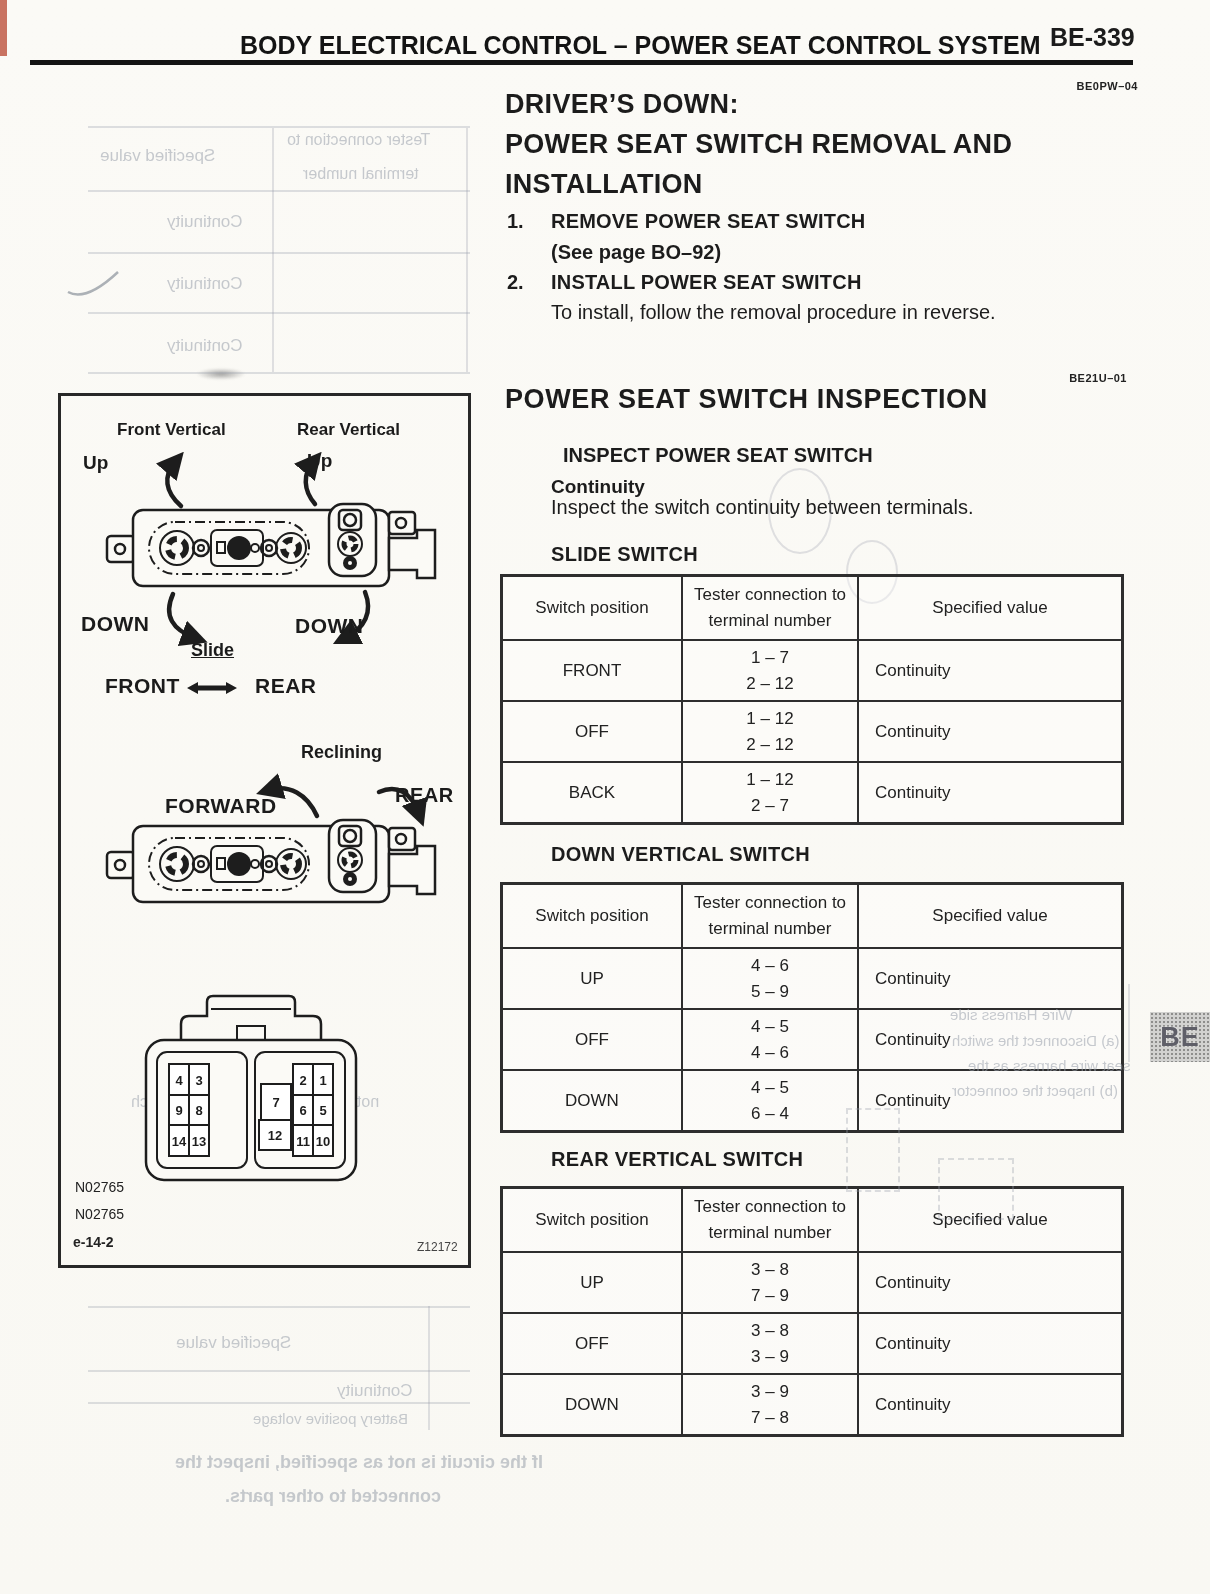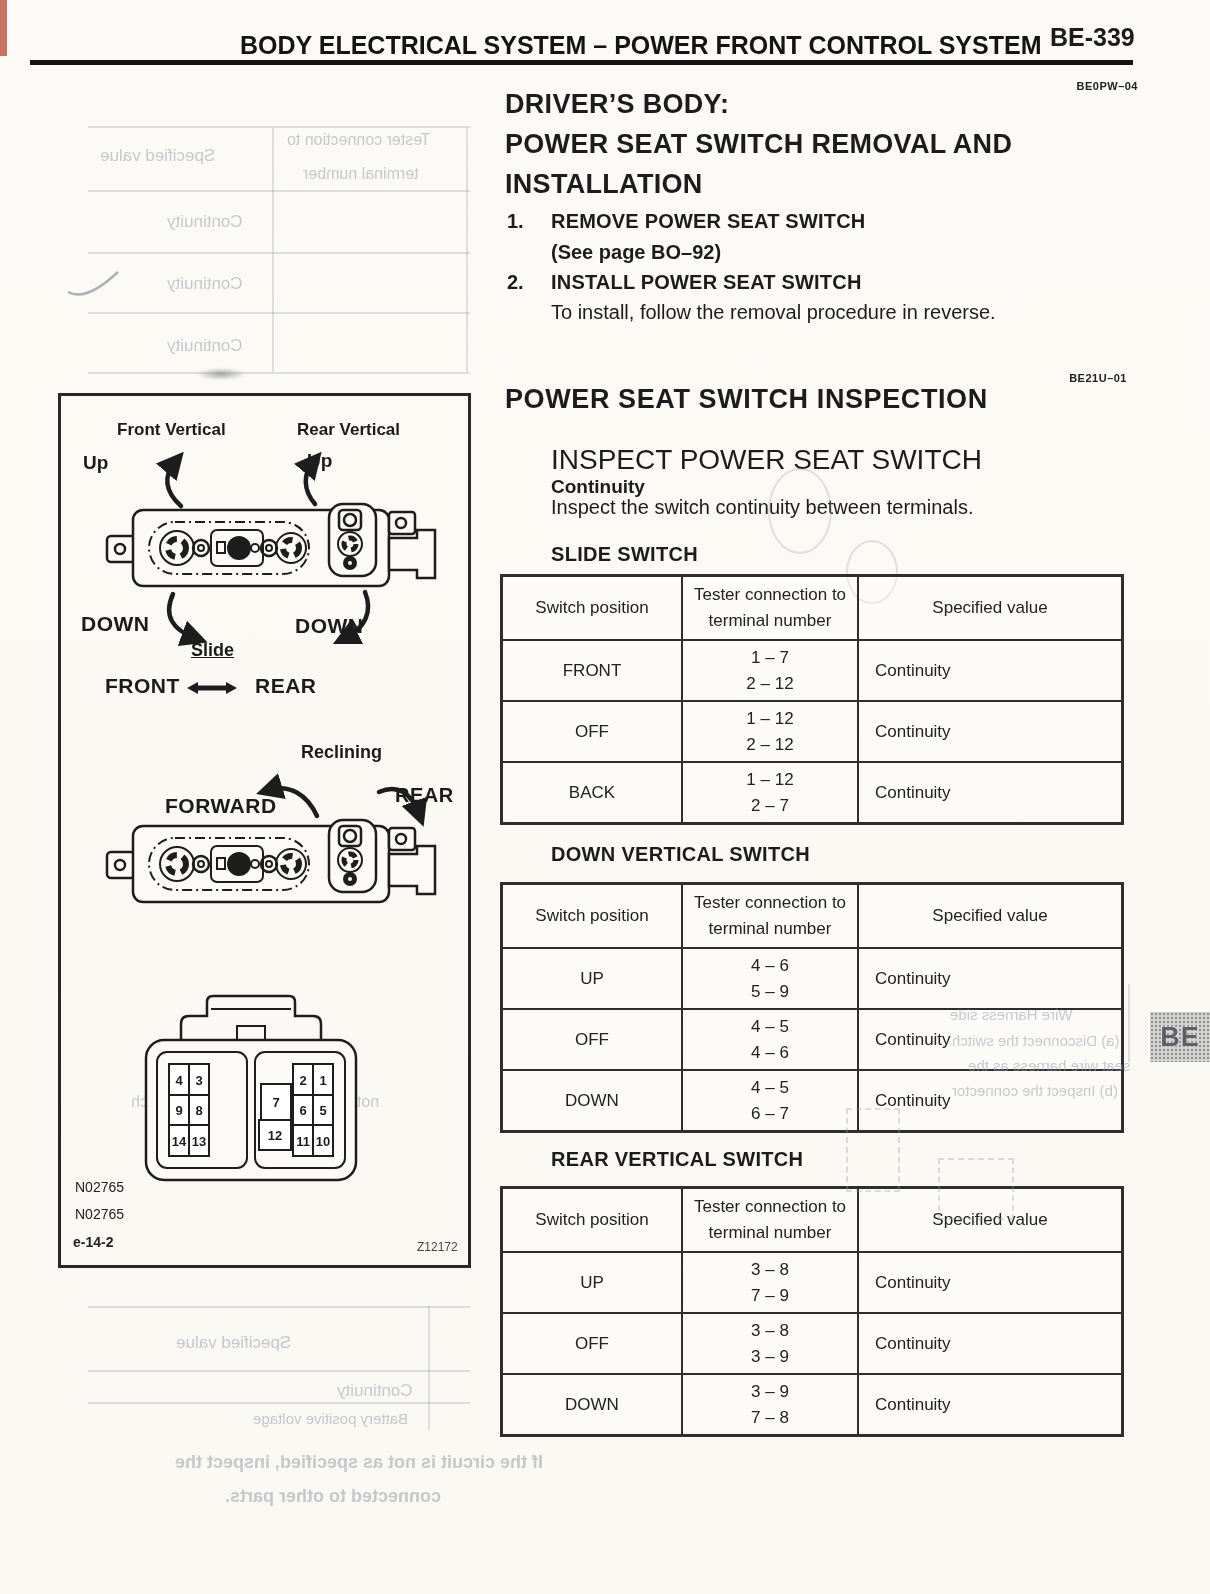"BODY ELECTRICAL SYSTEM – POWER" div.abs { text: SYSTEM – POWER FRONT -> CONTROL – POWER SEAT }
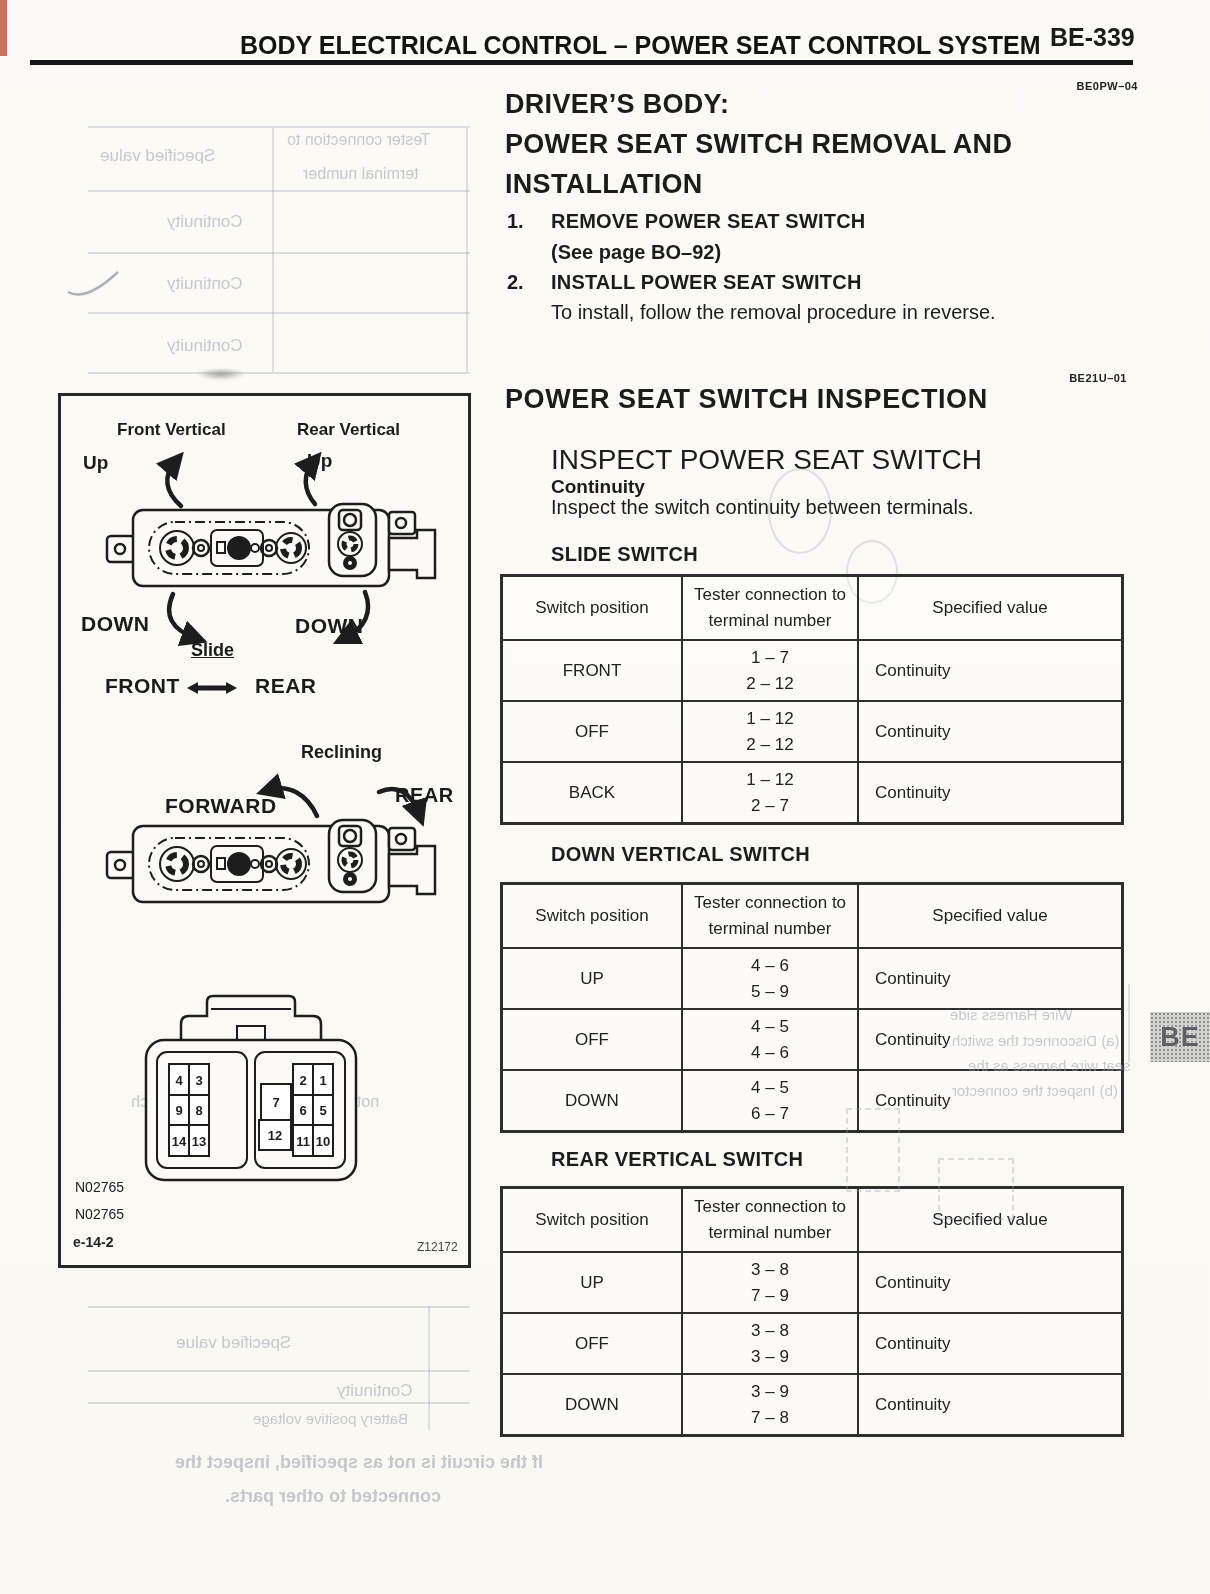"DRIVER’S BODY:" span { text: BODY -> DOWN }
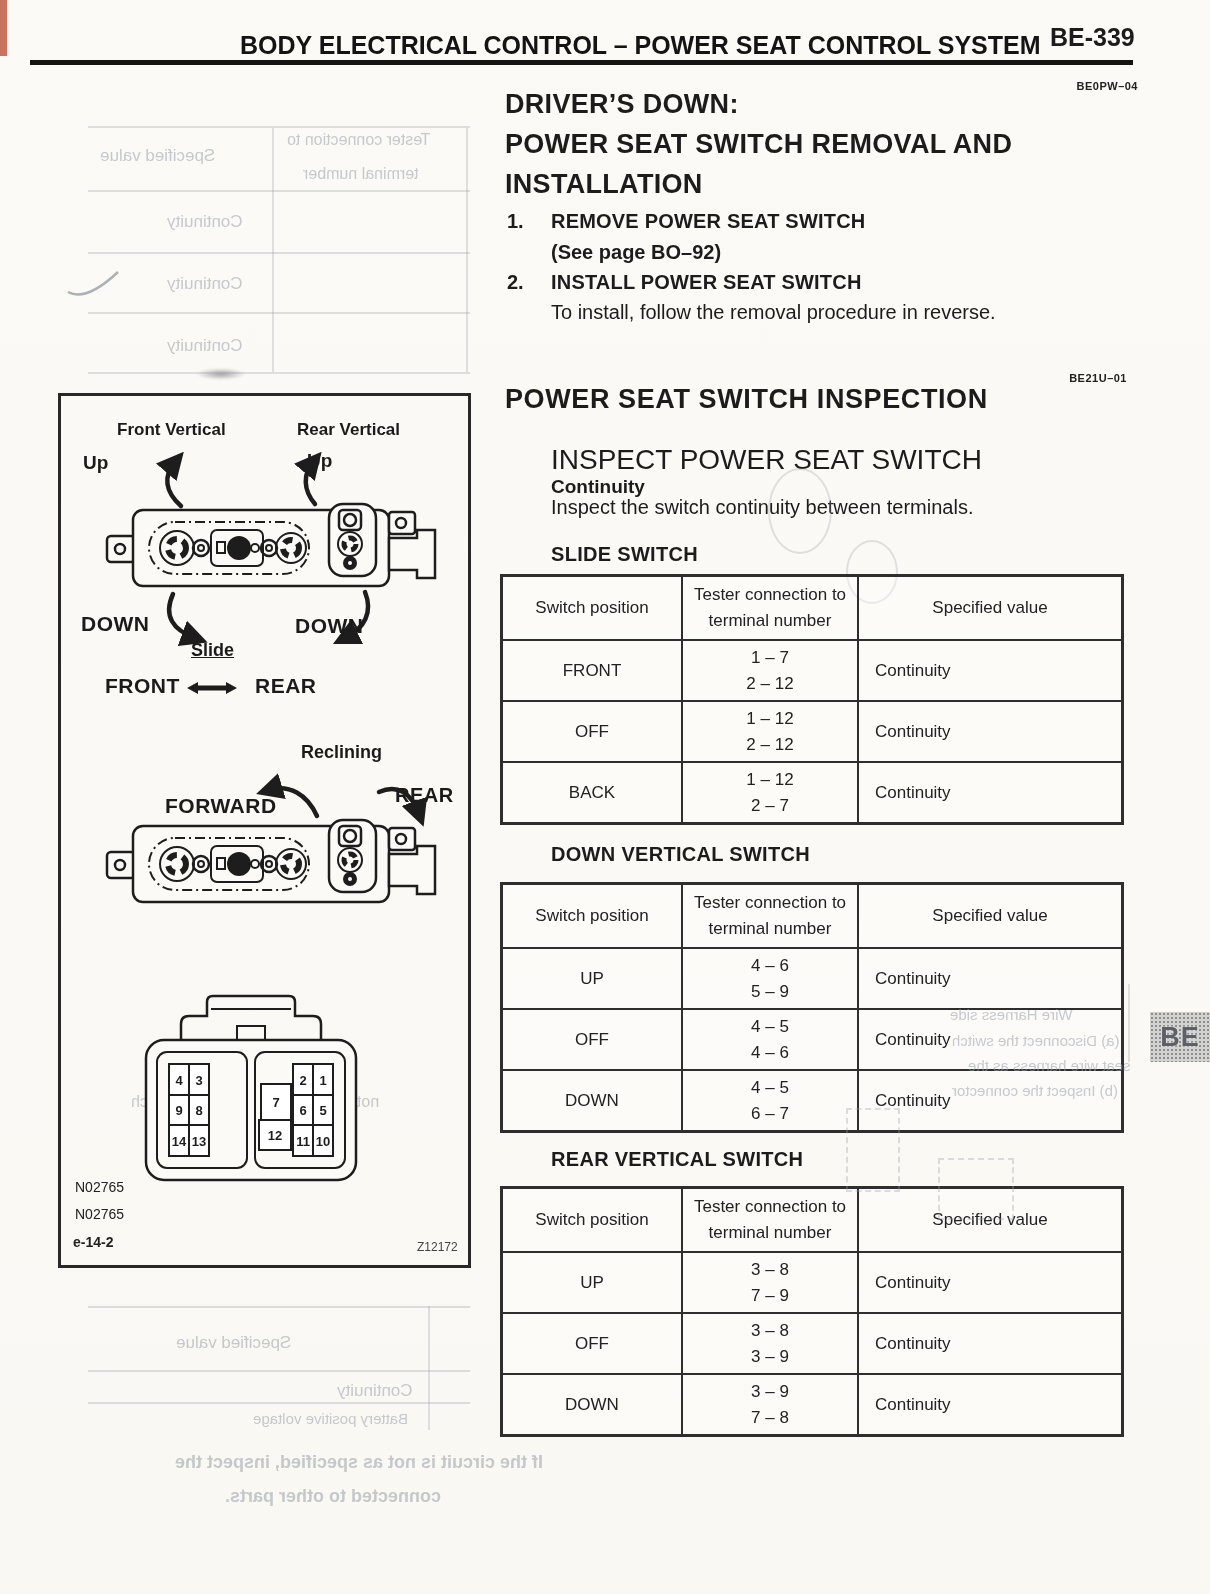"INSPECT POWER SEAT SWITCH" .sub-h { font-size: 28px -> 20px; font-weight: normal -> bold; left: 551px -> 563px }
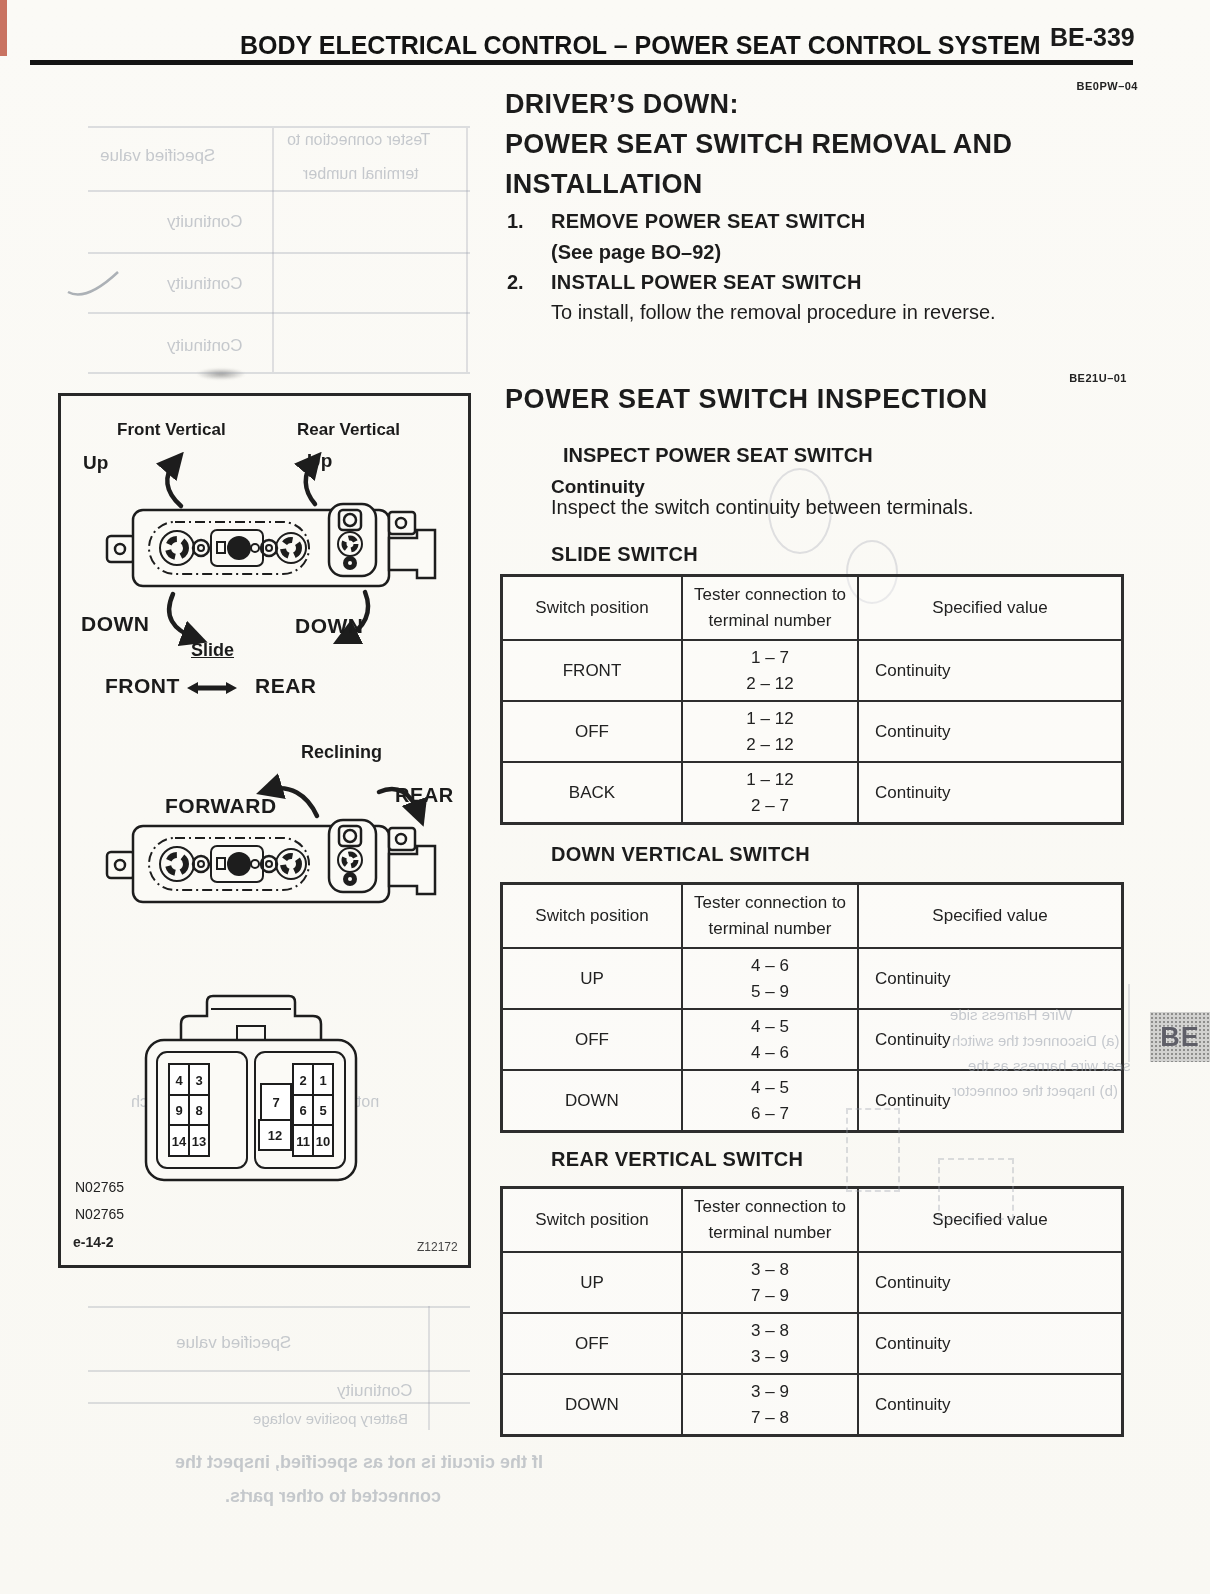"6 – 7" span { text: 7 -> 4 }
